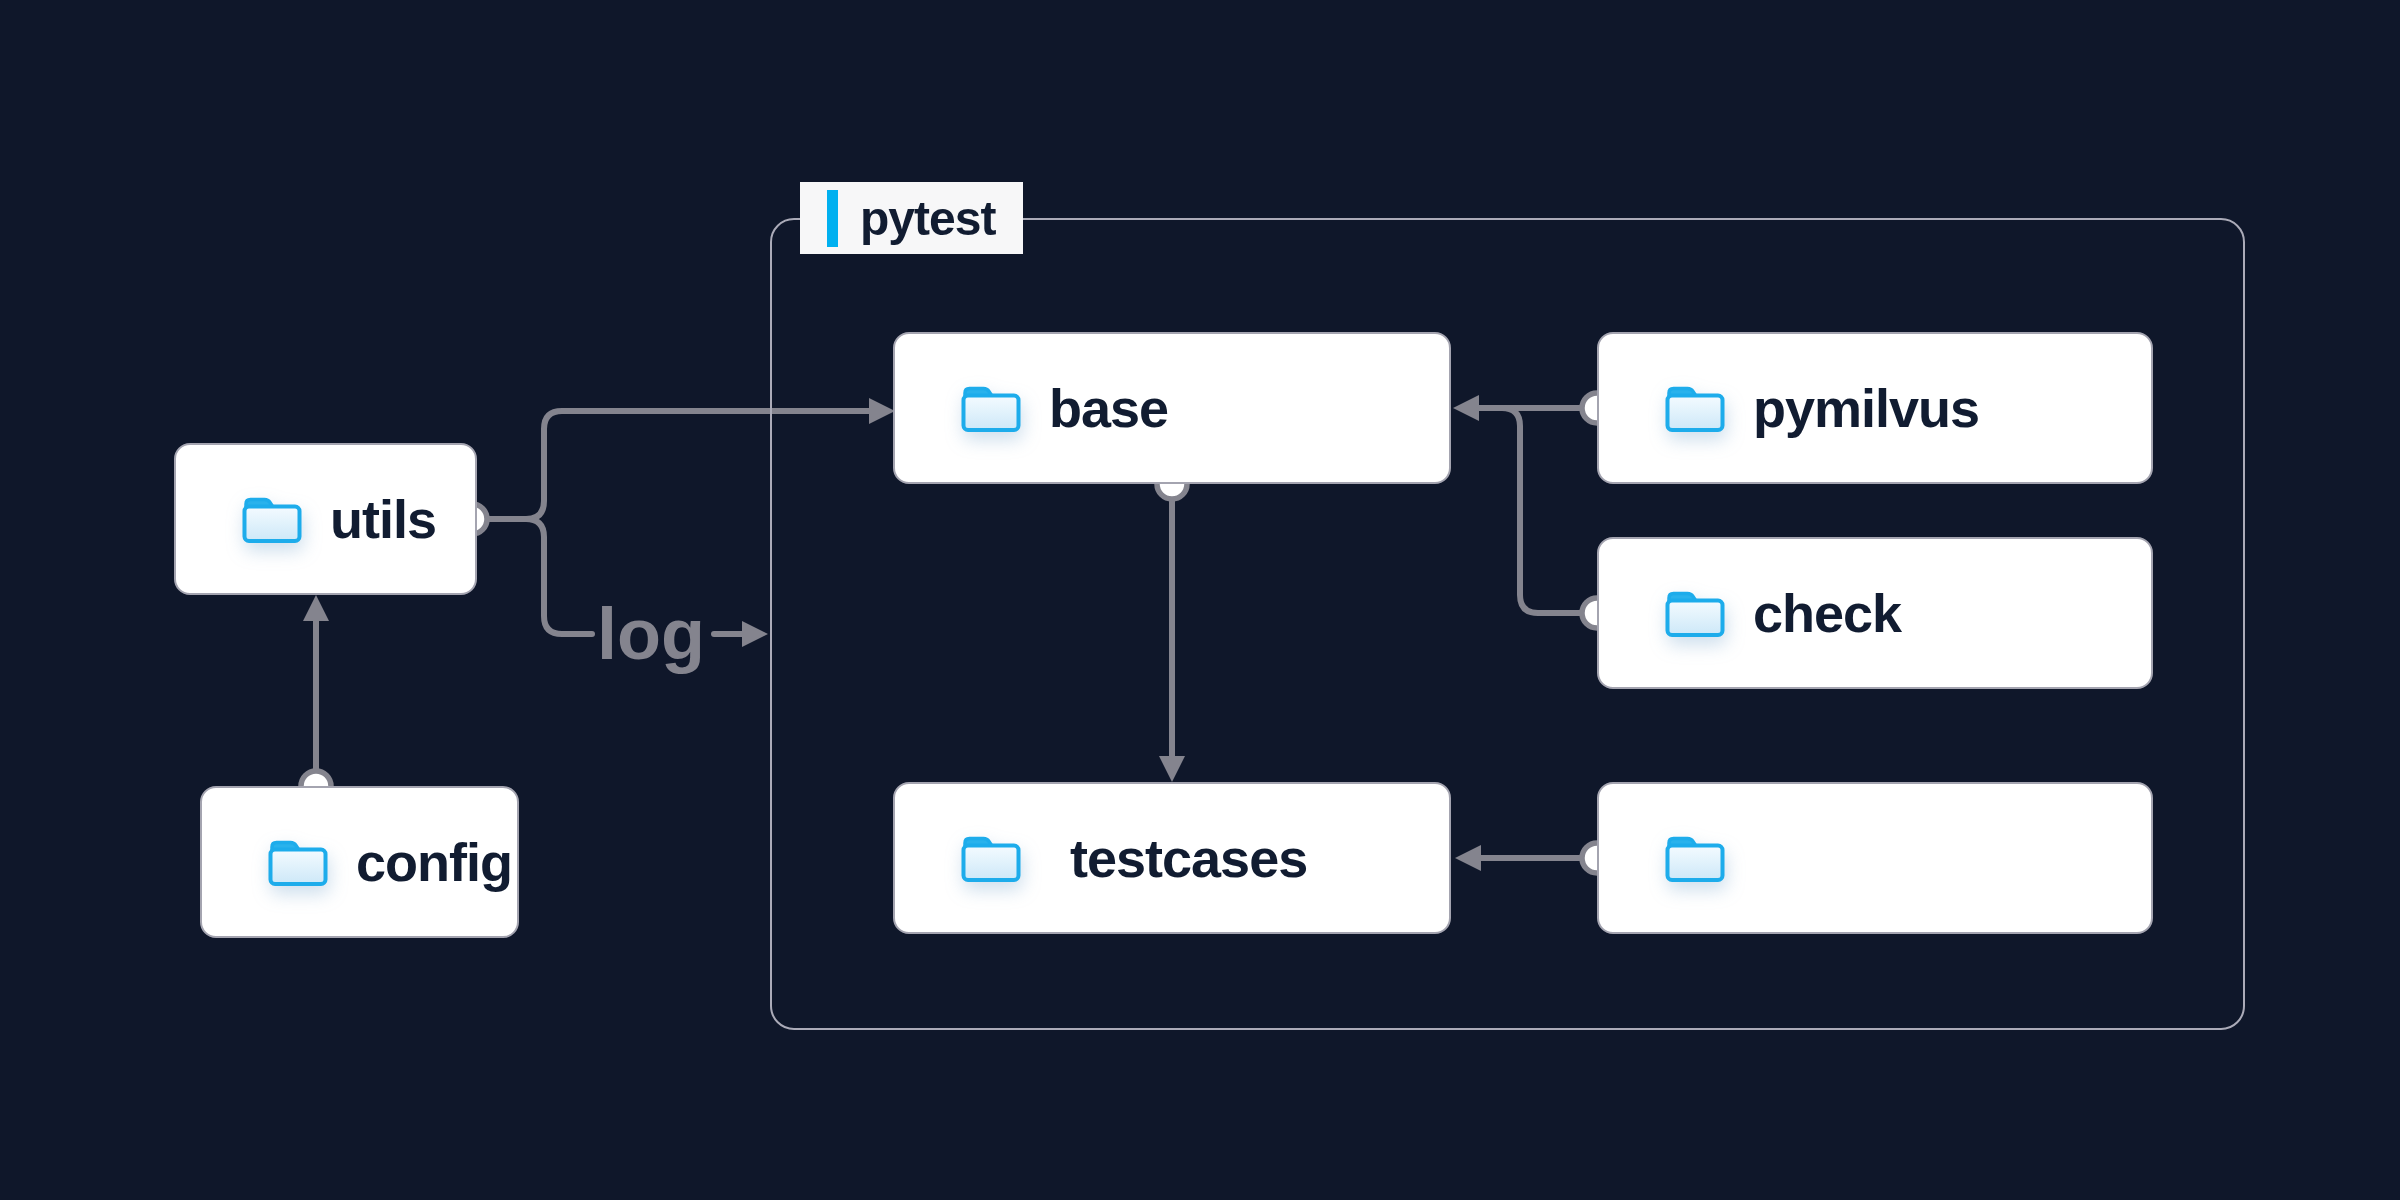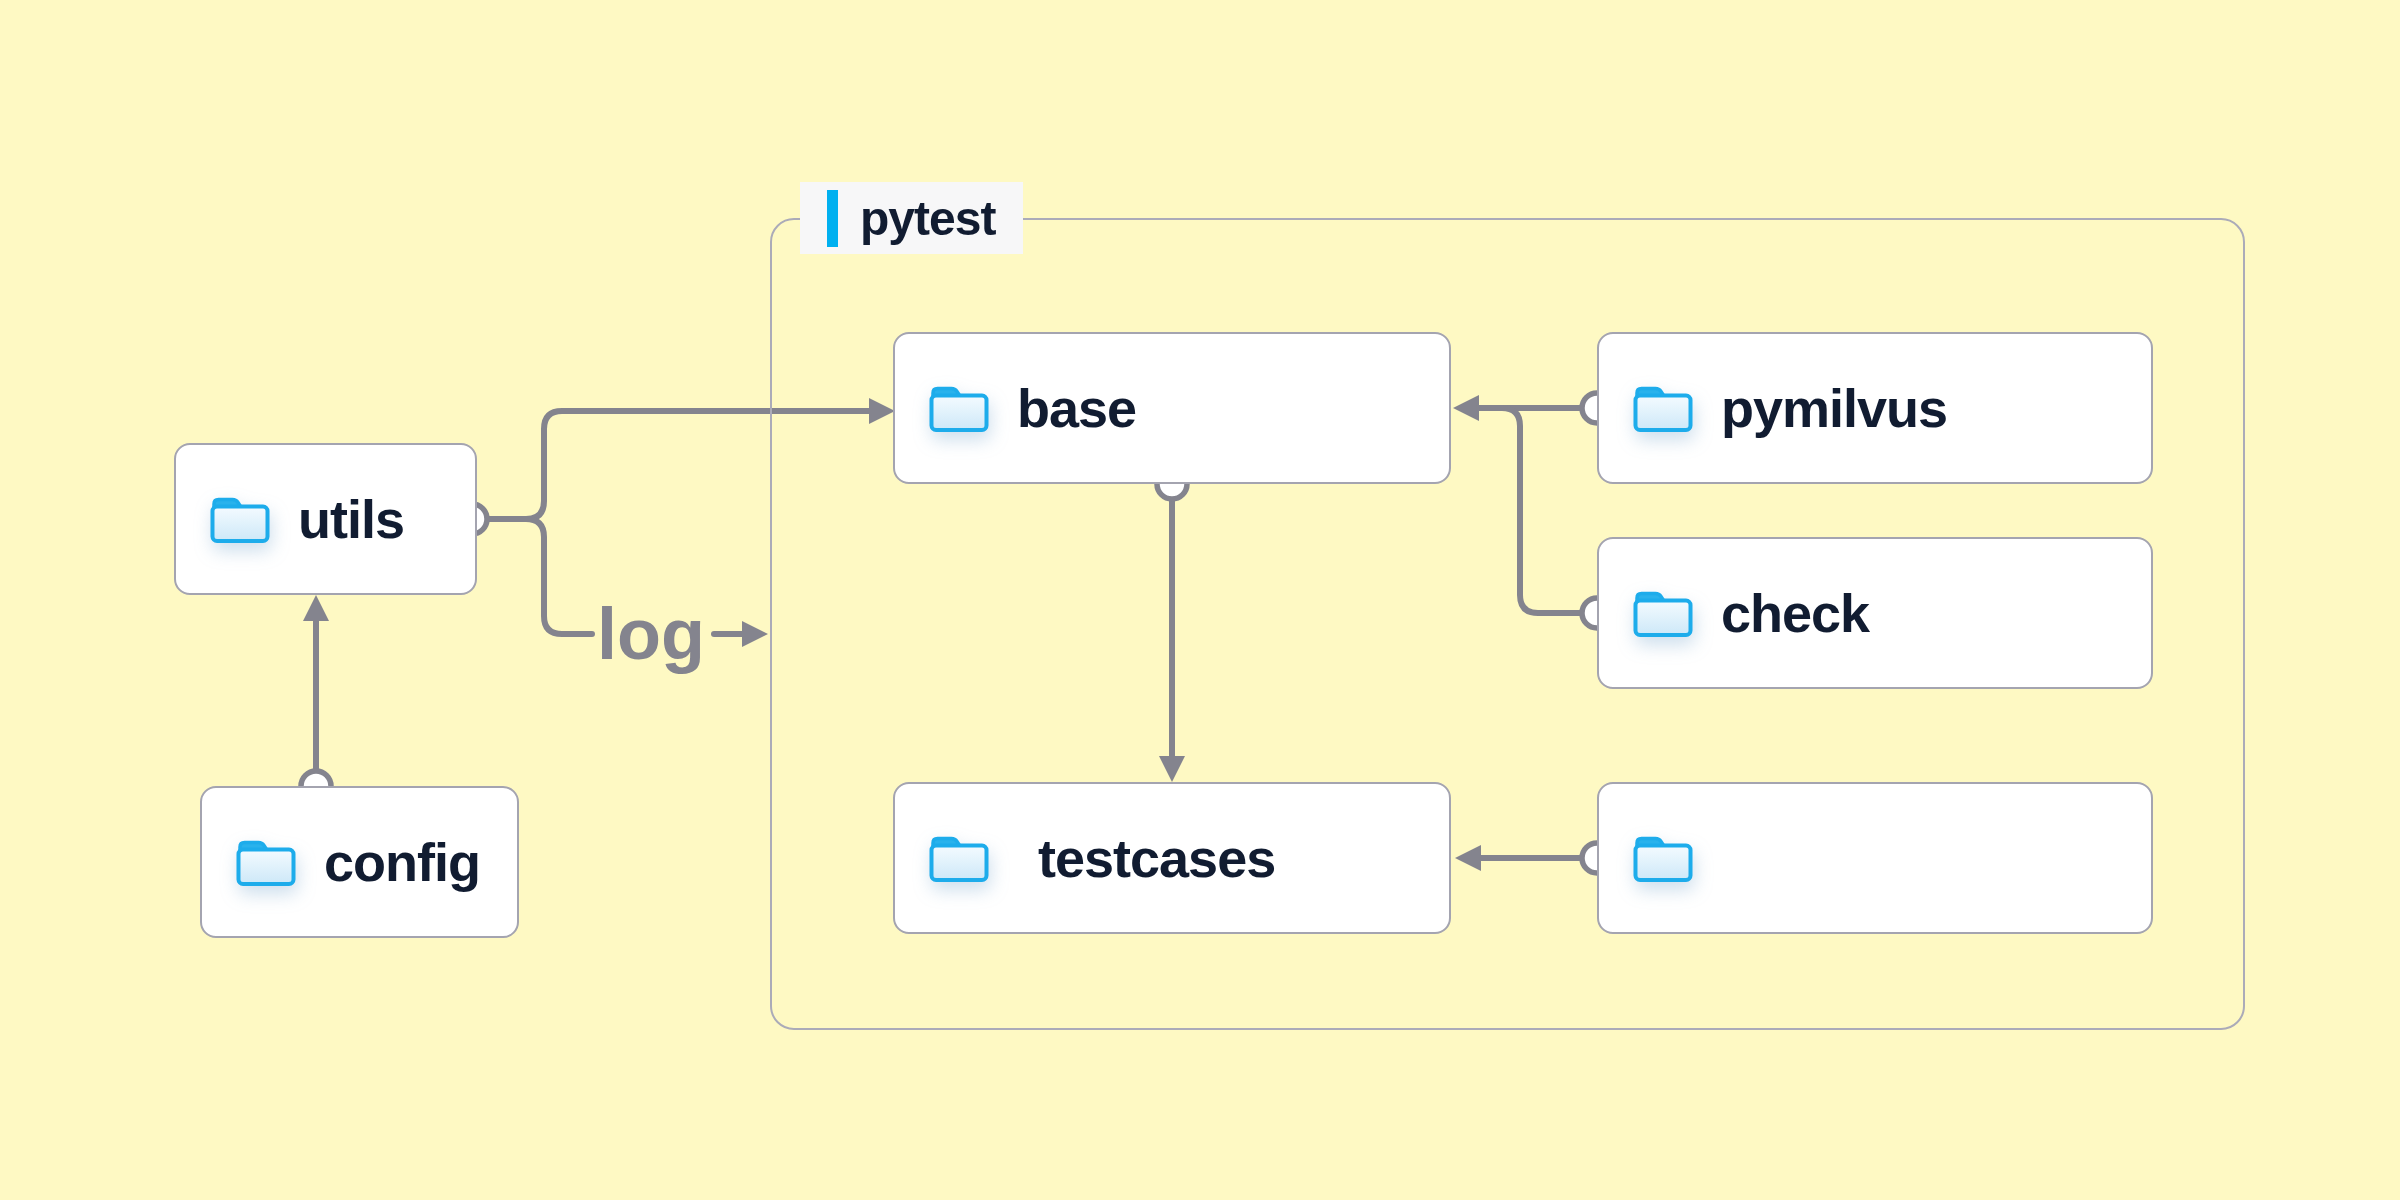"pytest" .canvas { background: #fef9c3 -> #0f172a }
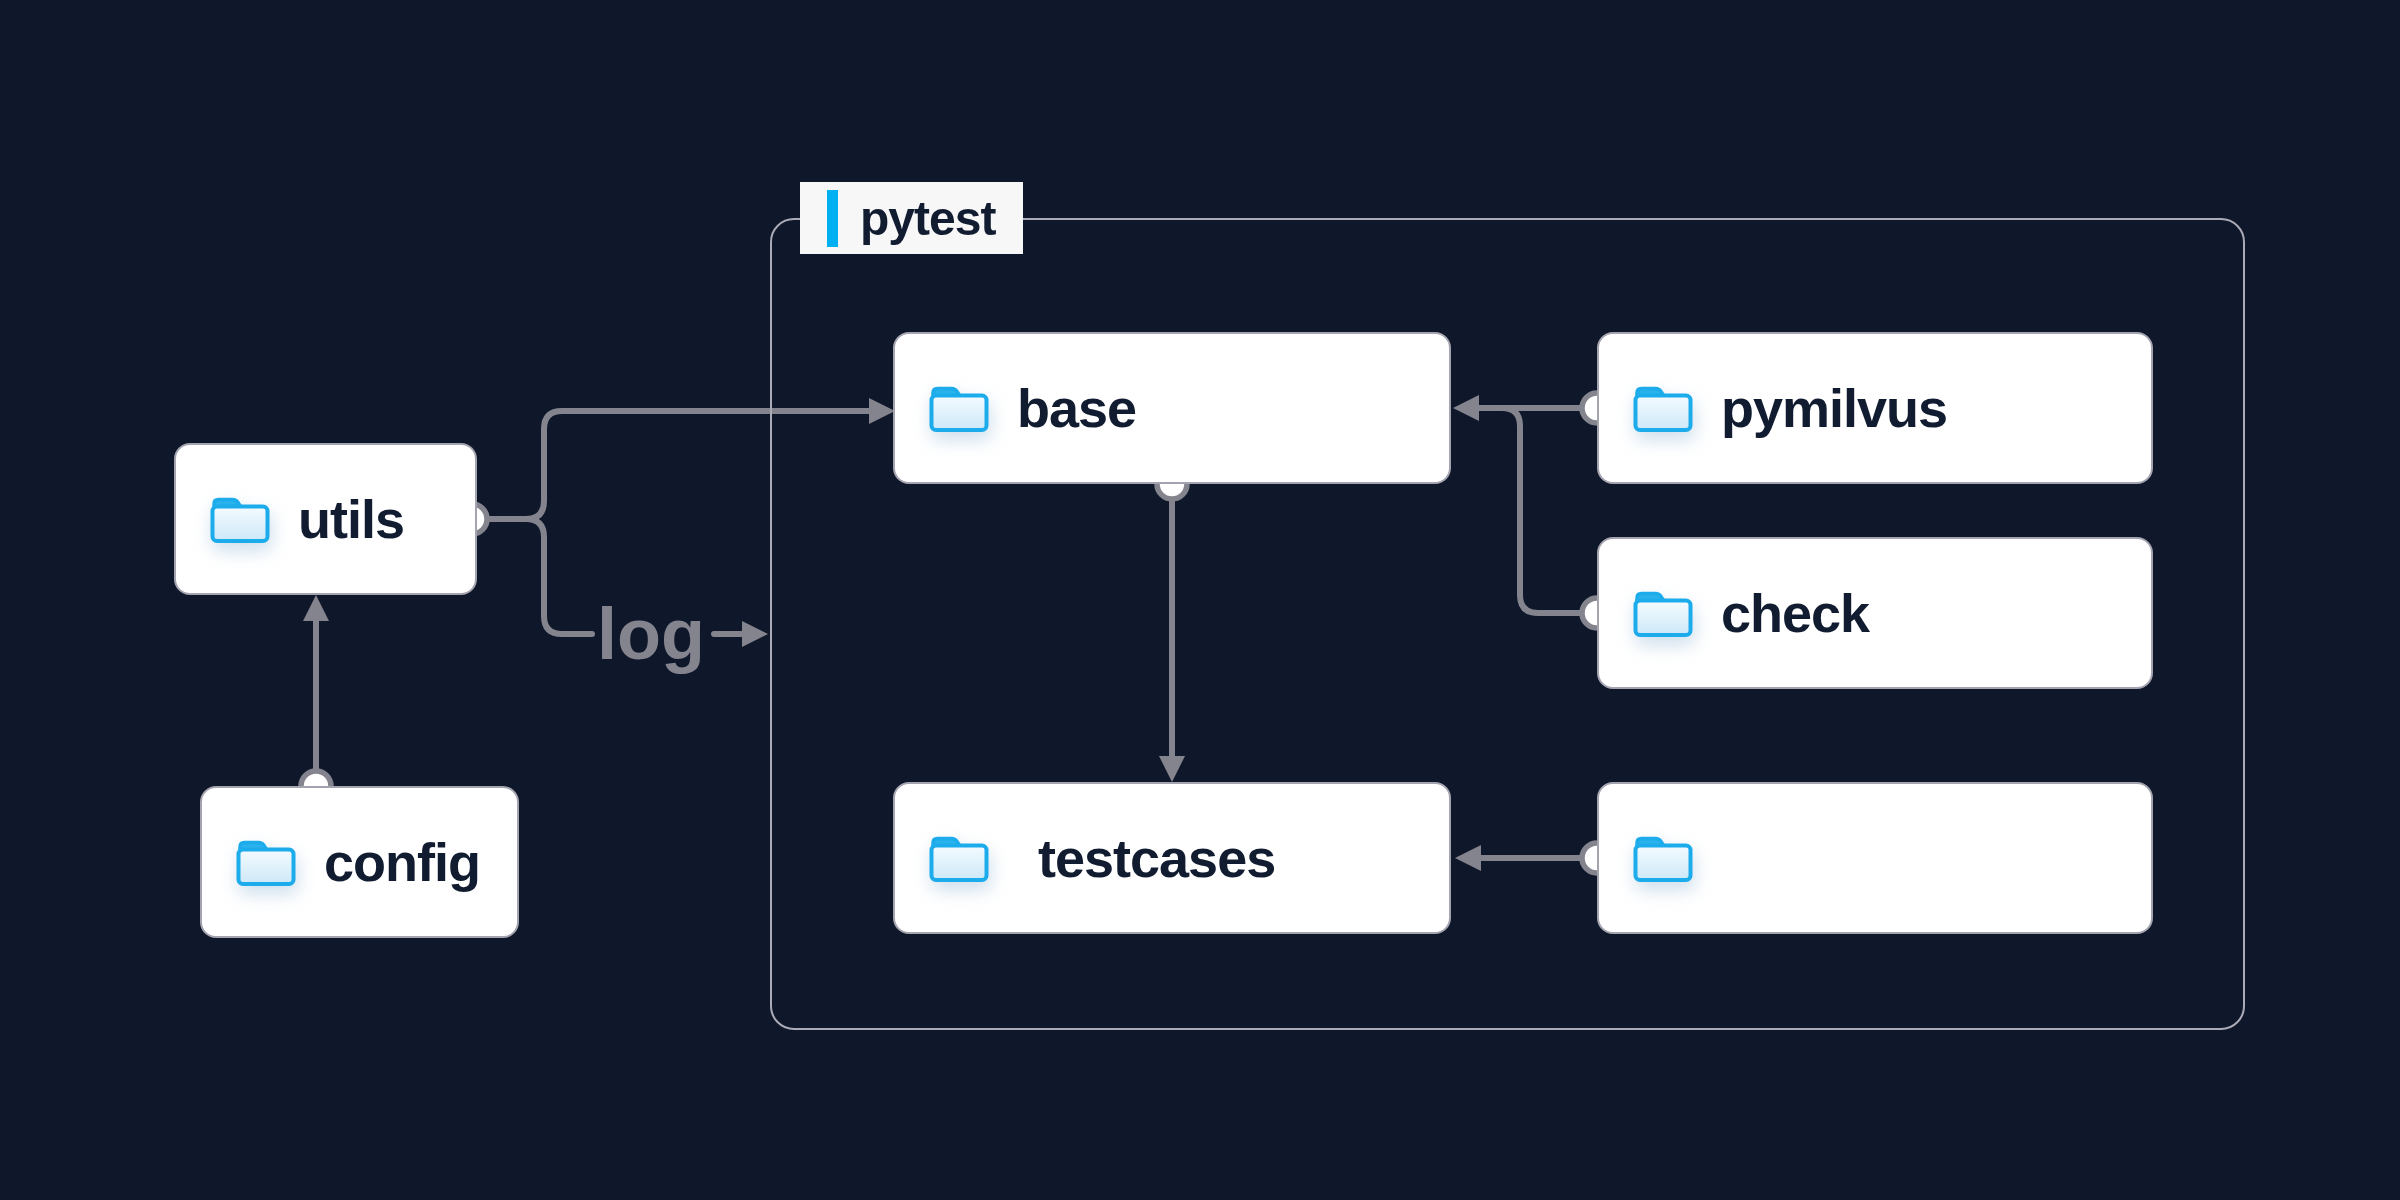"base" .node { padding-left: 32px -> 64px }
